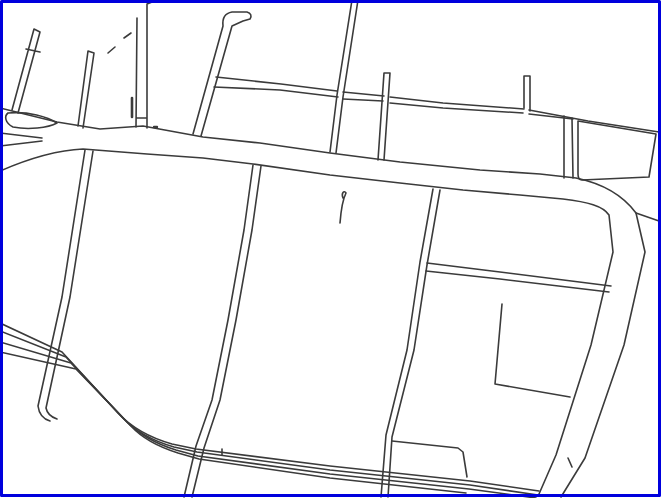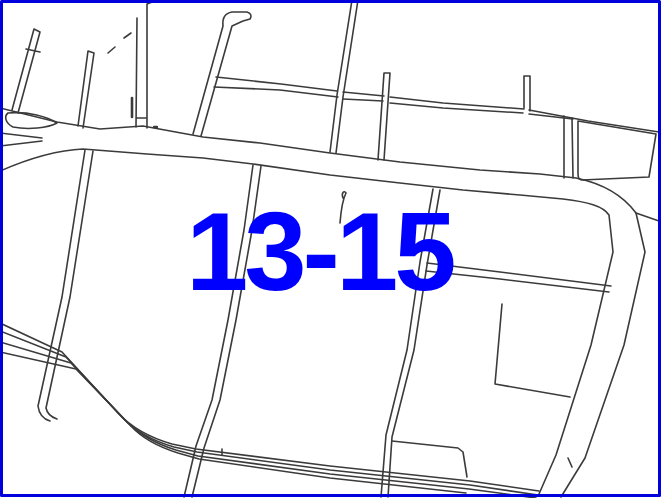"13-15" div { html: <div>13-15</div> -> none }
